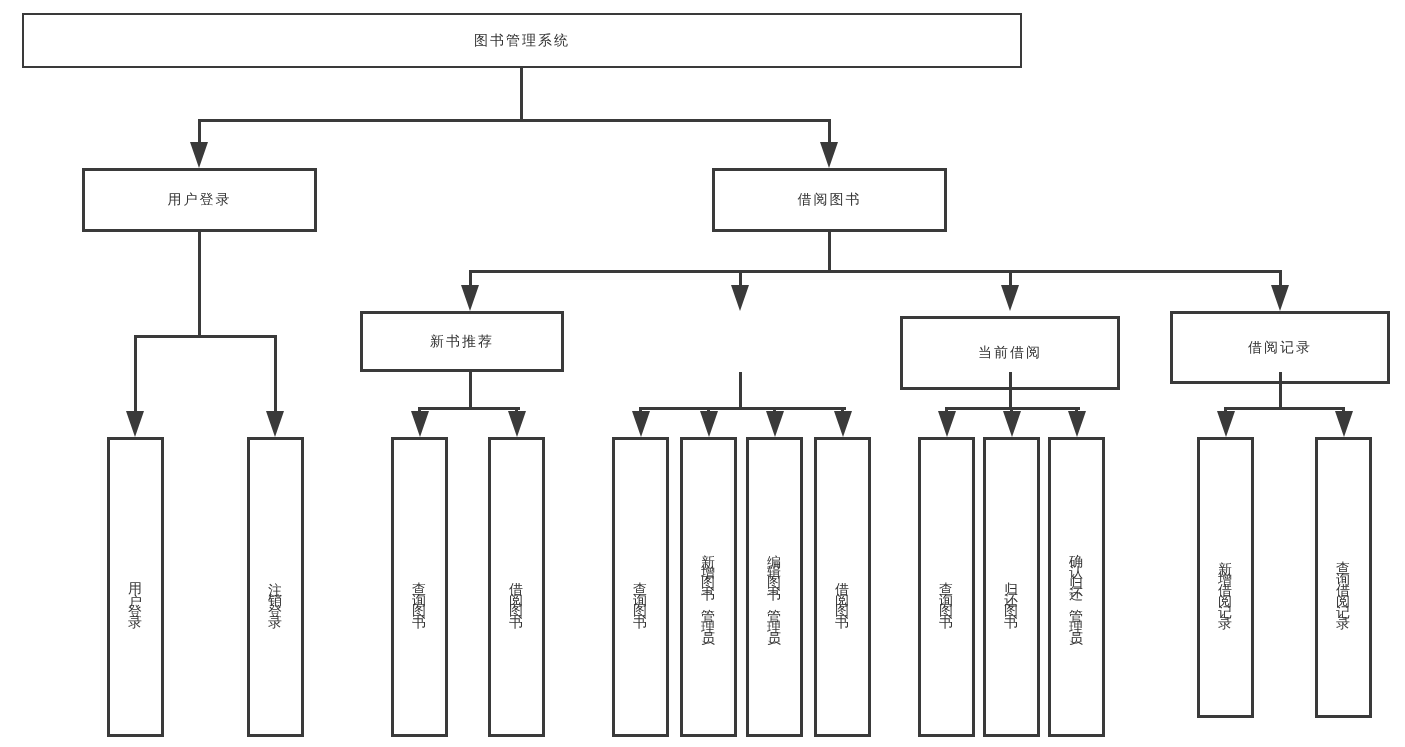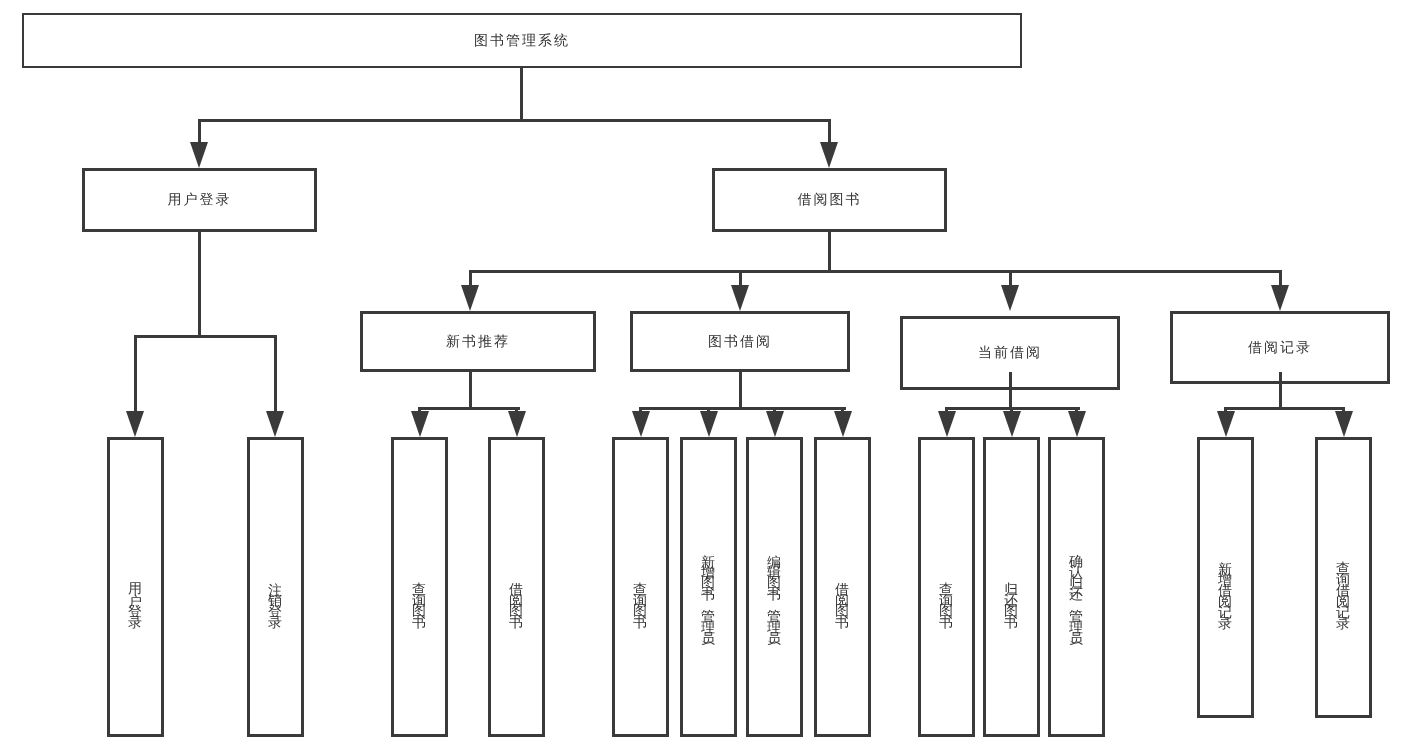"新书推荐" div.box { width: 236px -> 204px }
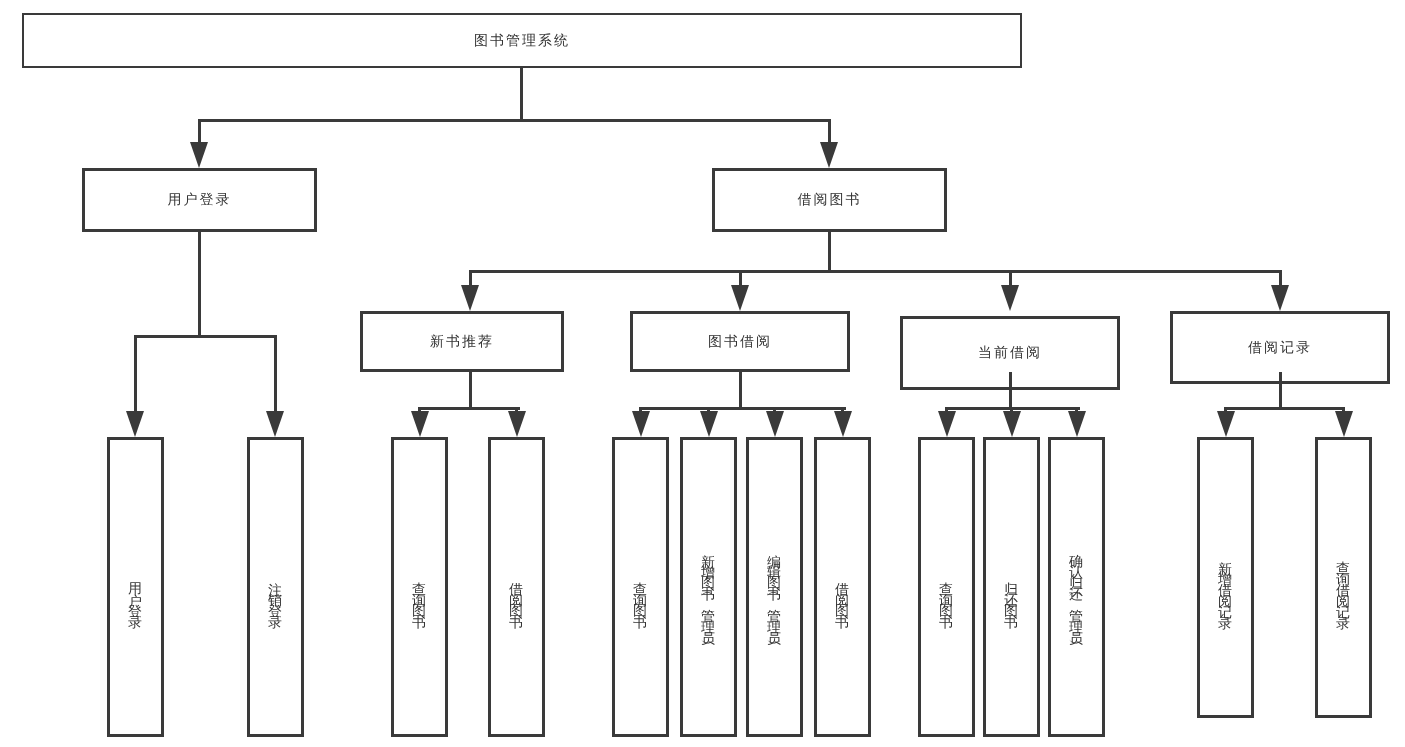"图书借阅" div.box { html: <div> <span>图书借阅</span> </div> -> none }
